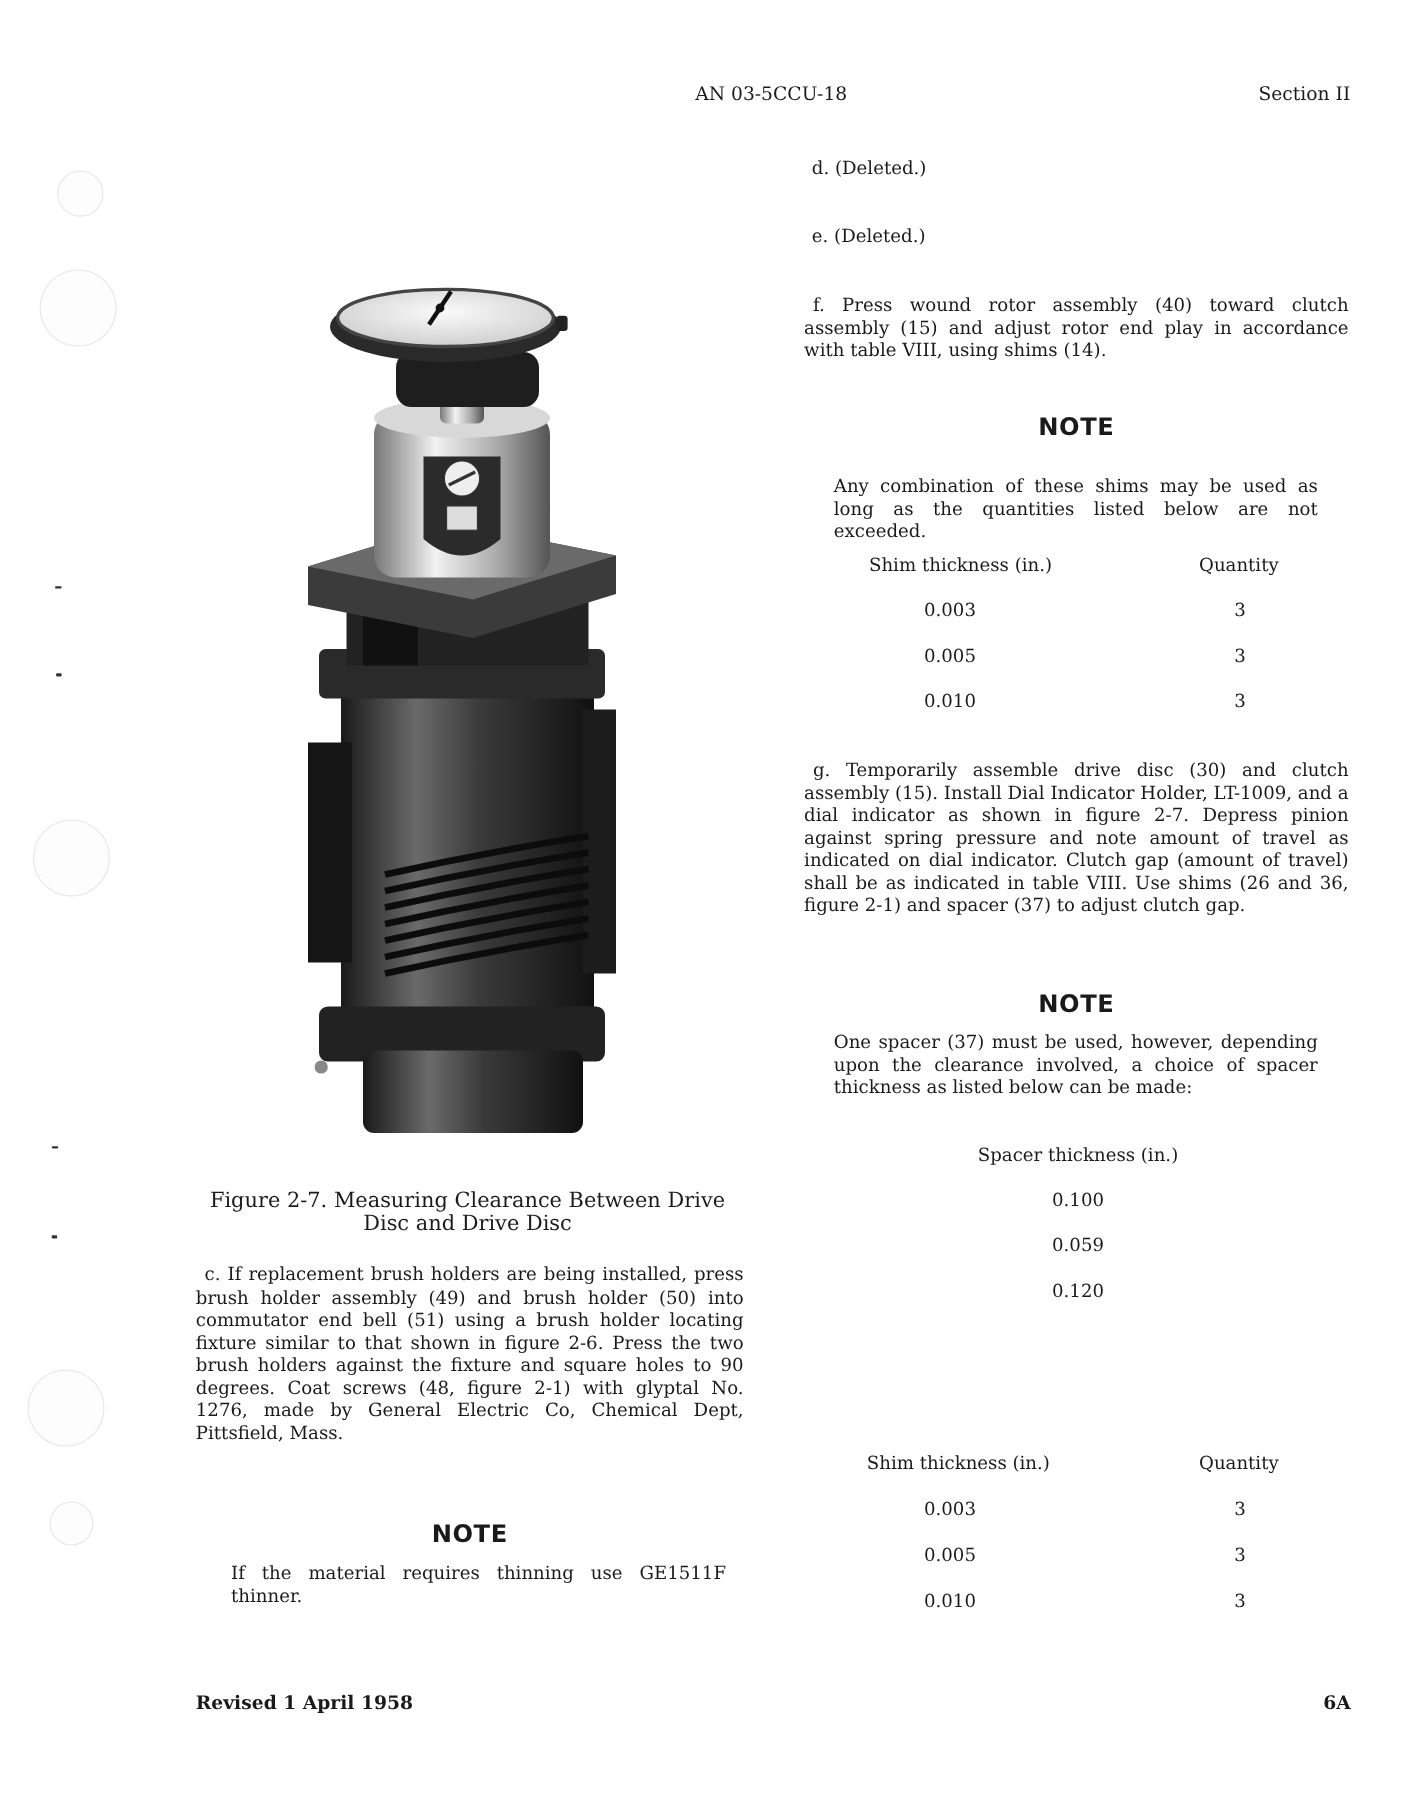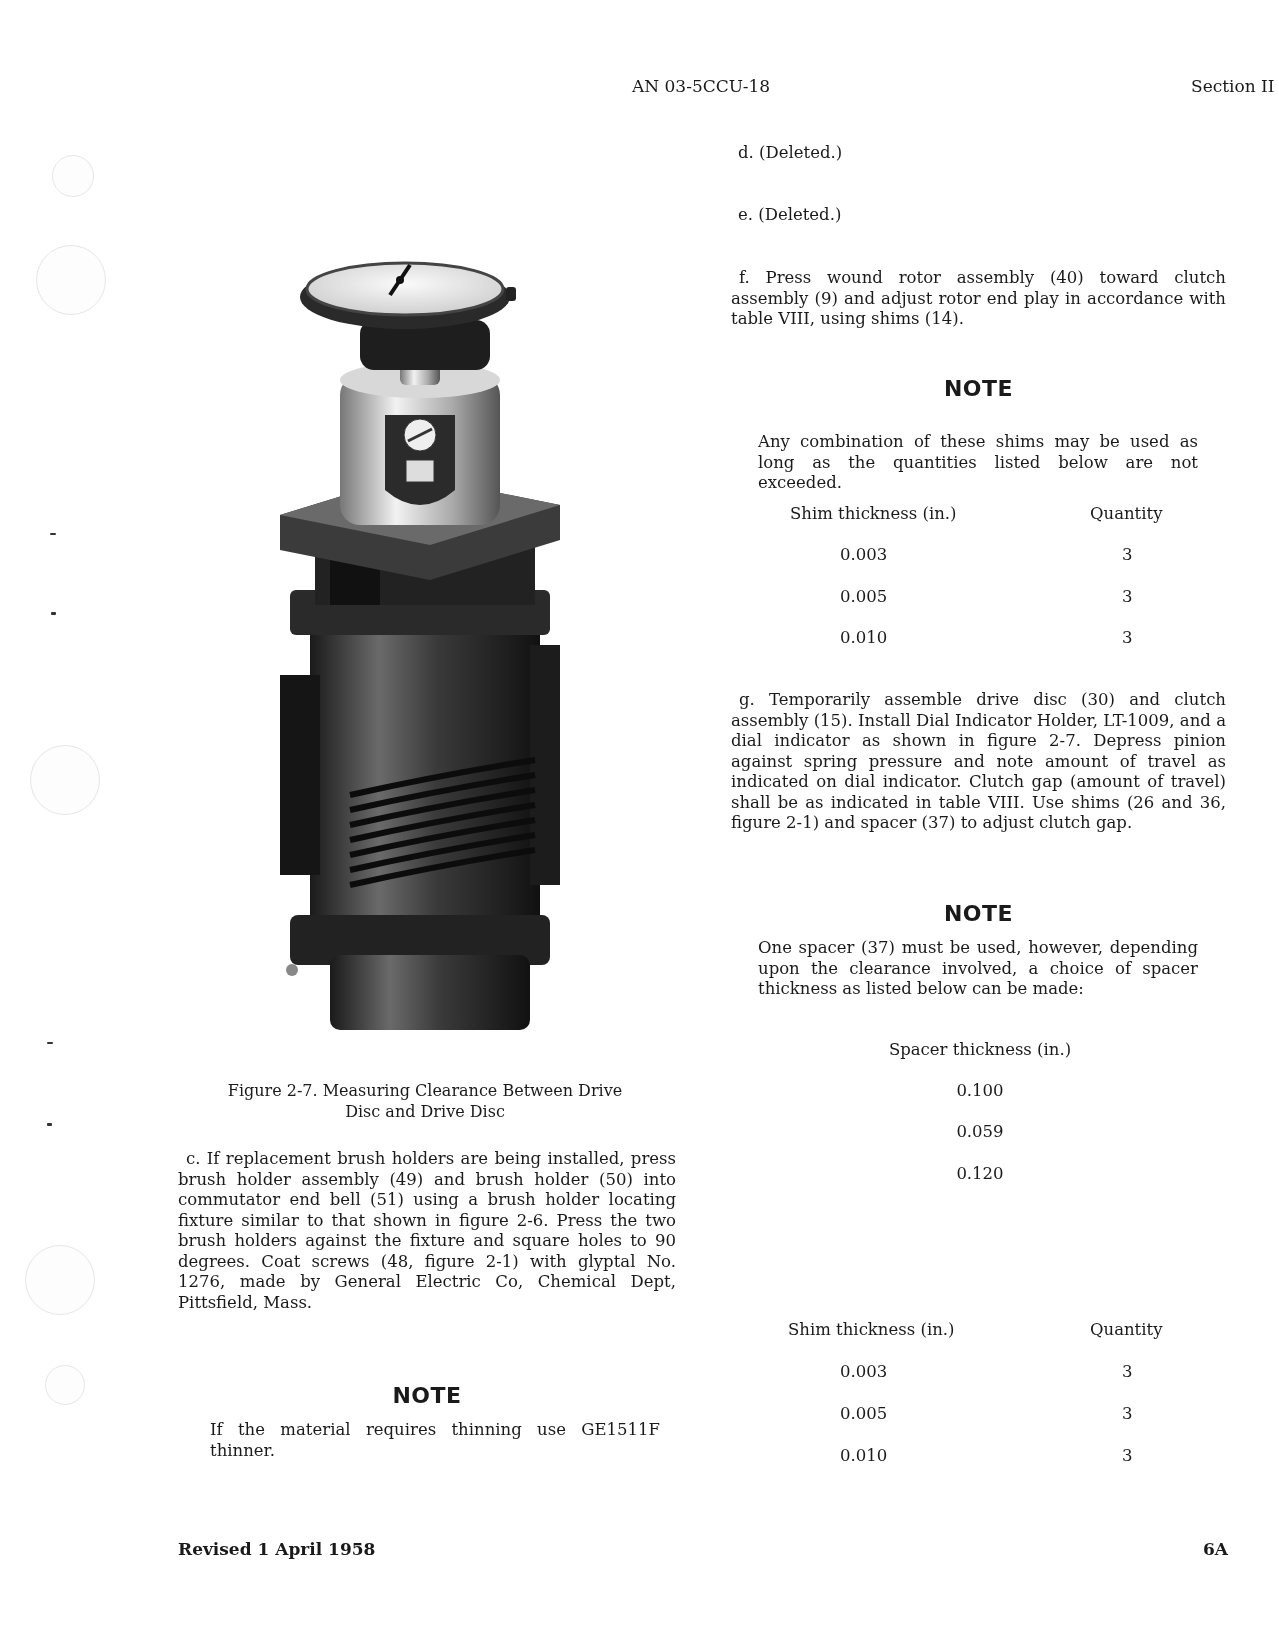"Section II" div.abs { margin-left: 47px -> none }
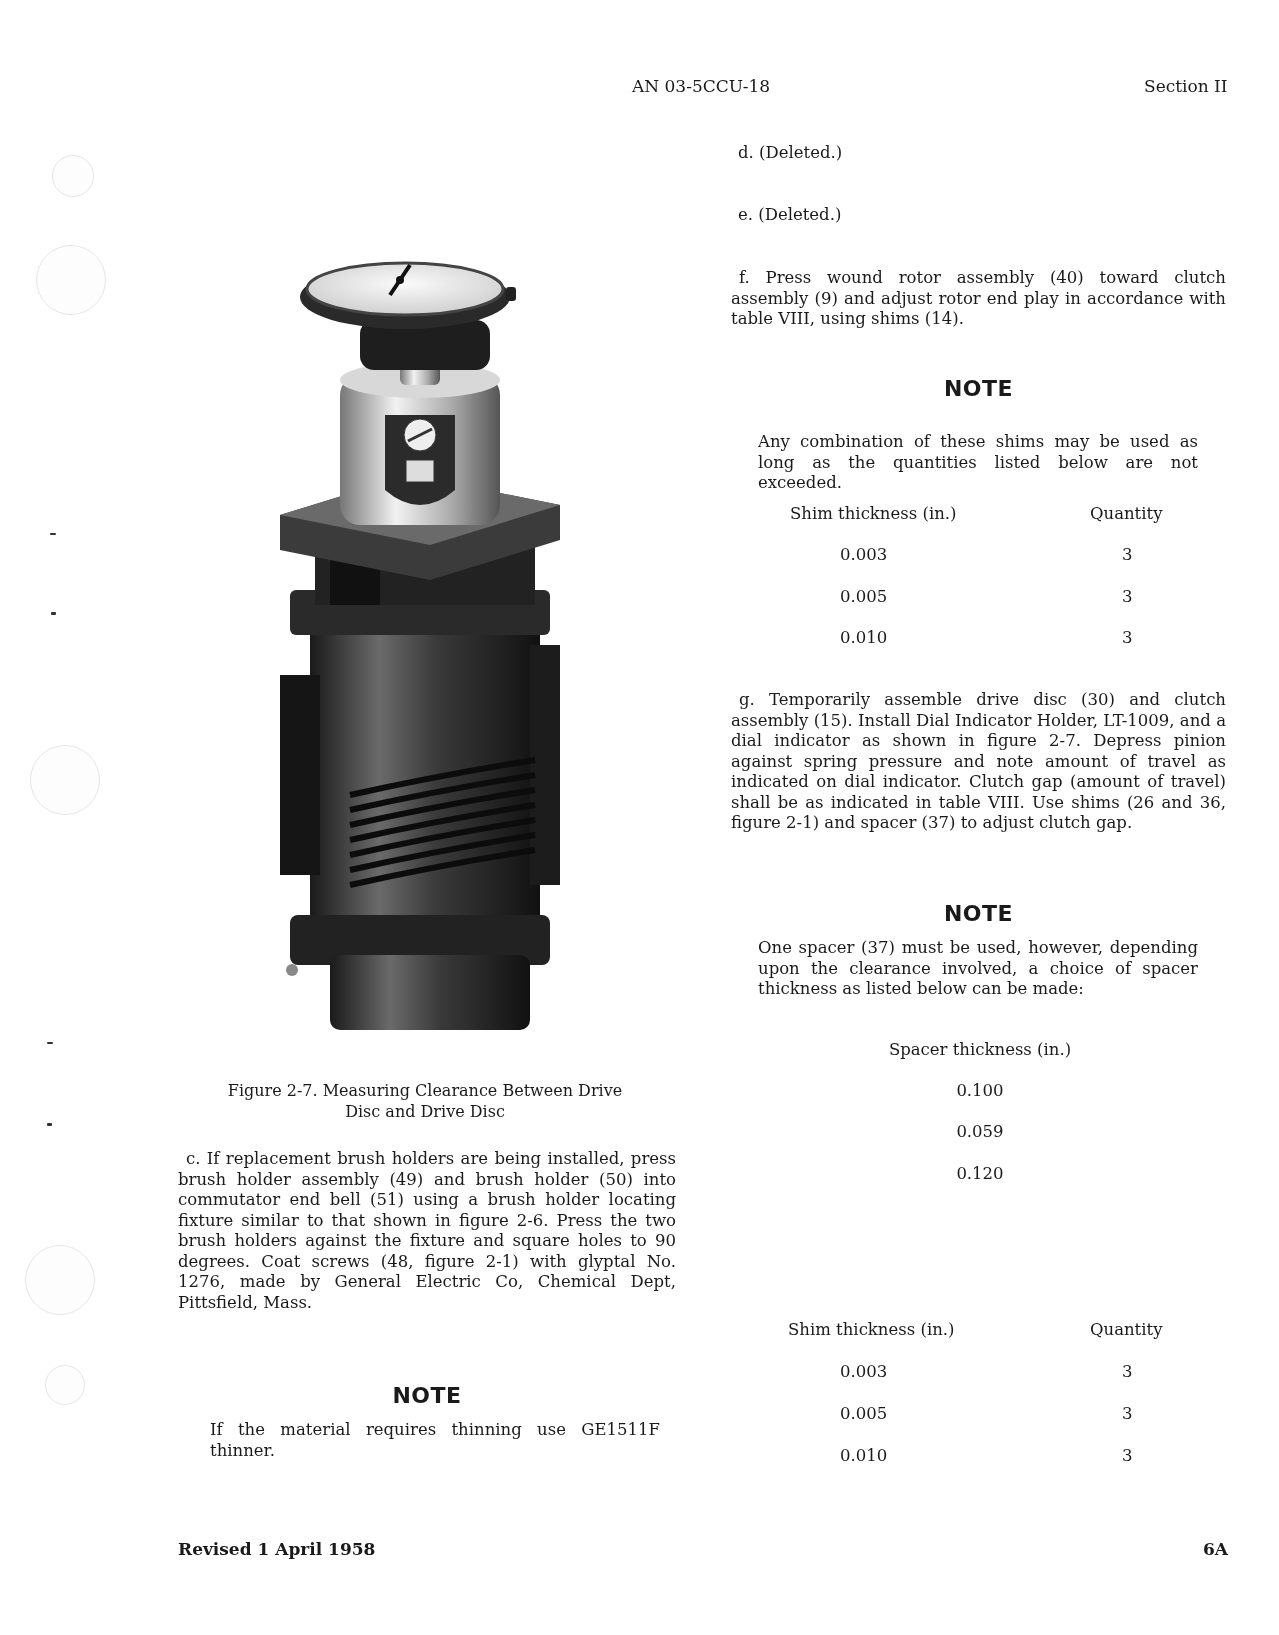"f. Press wound rotor assembly" div.abs { text: 9 -> 15 }
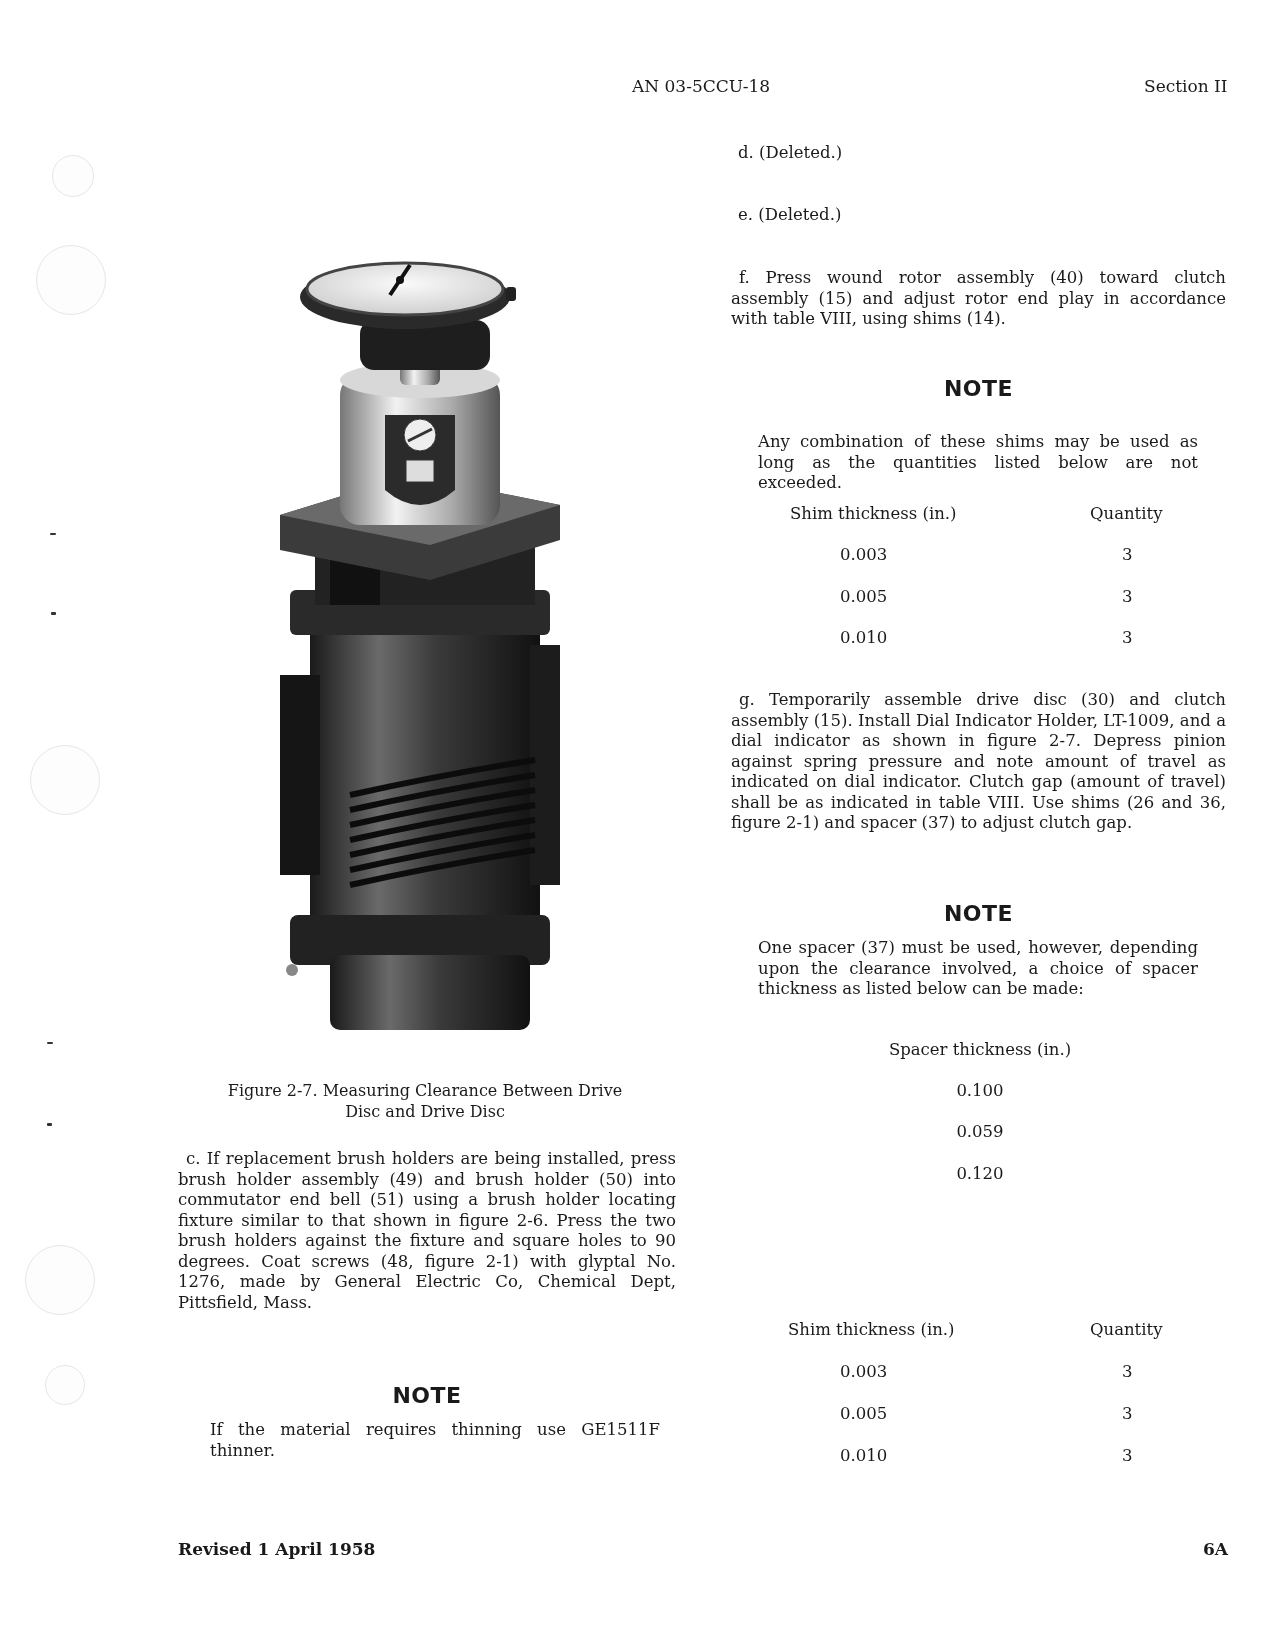"Figure 2-7. Measuring Clearance Between" .caption { font-size: 16px -> 19px }
